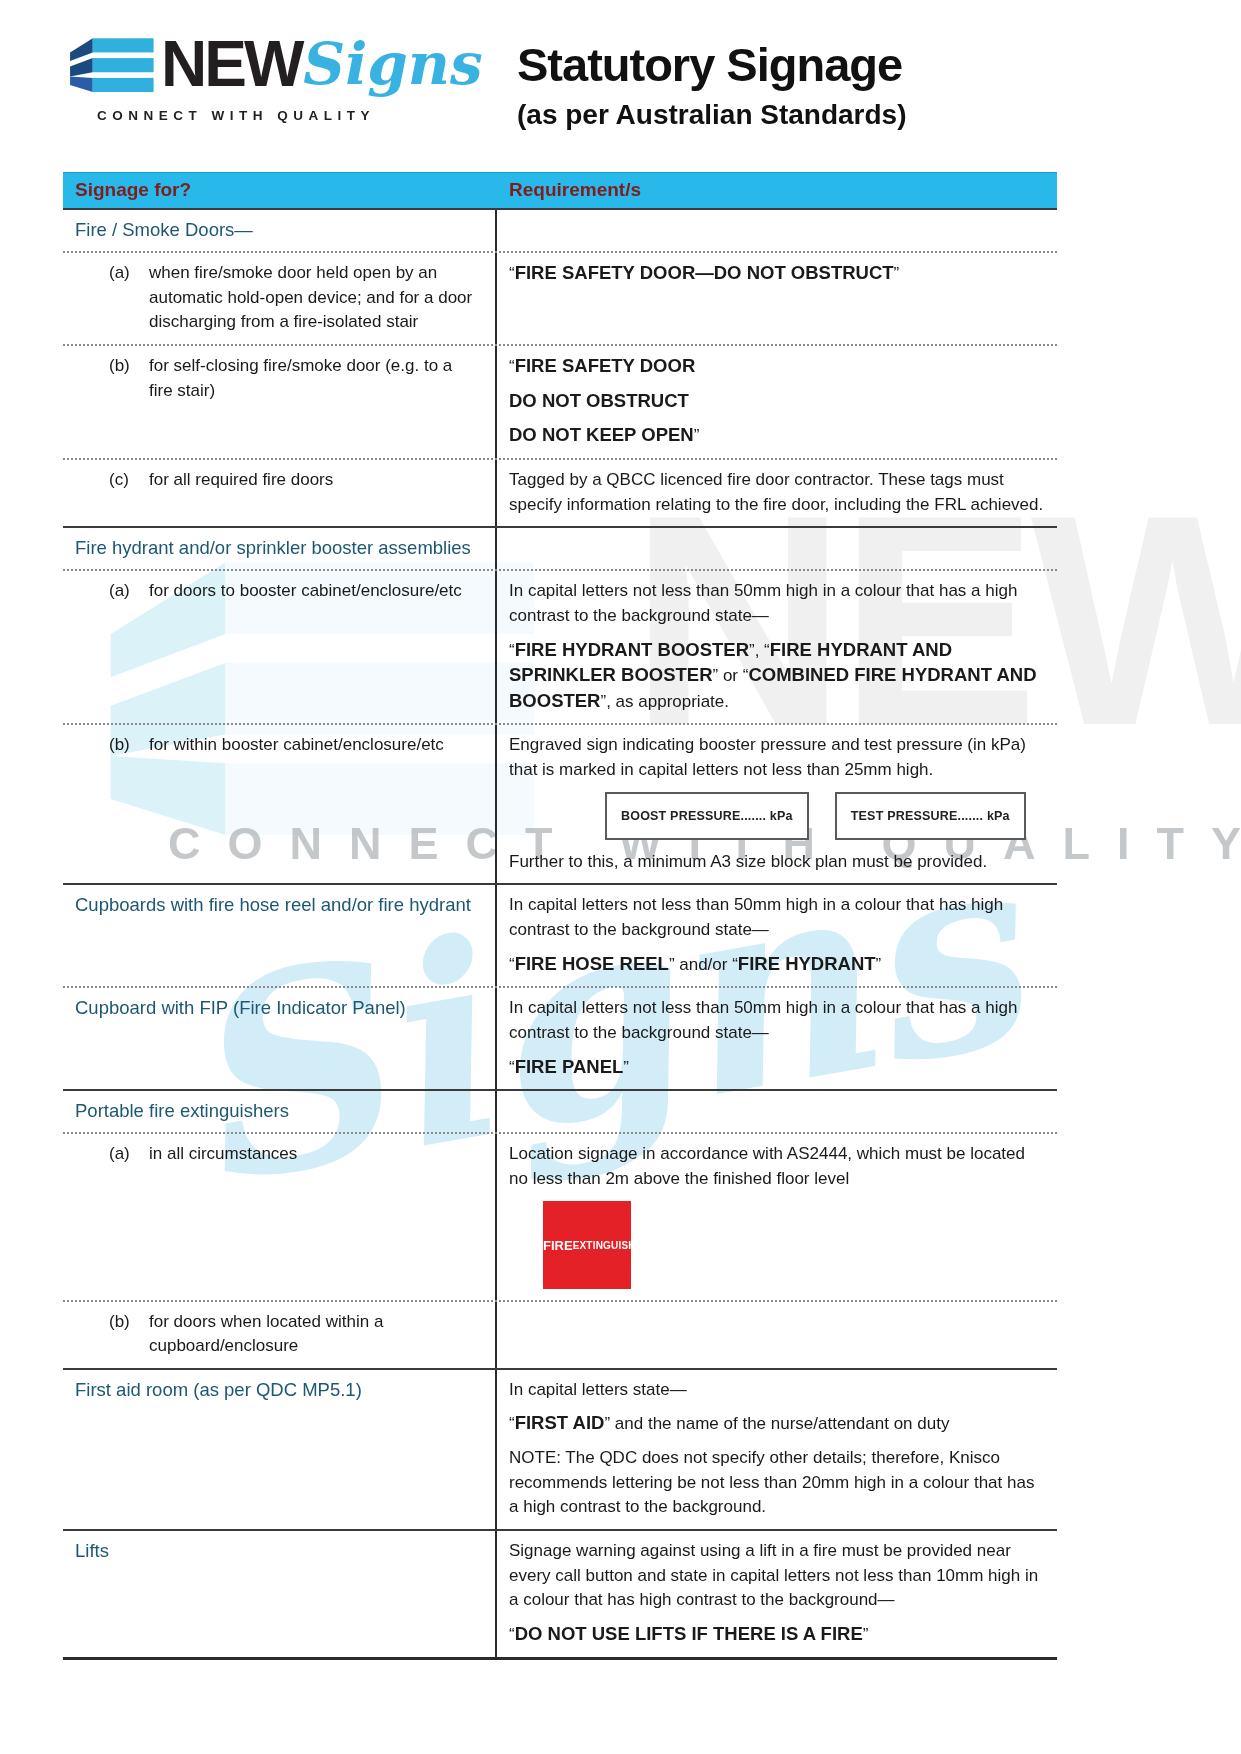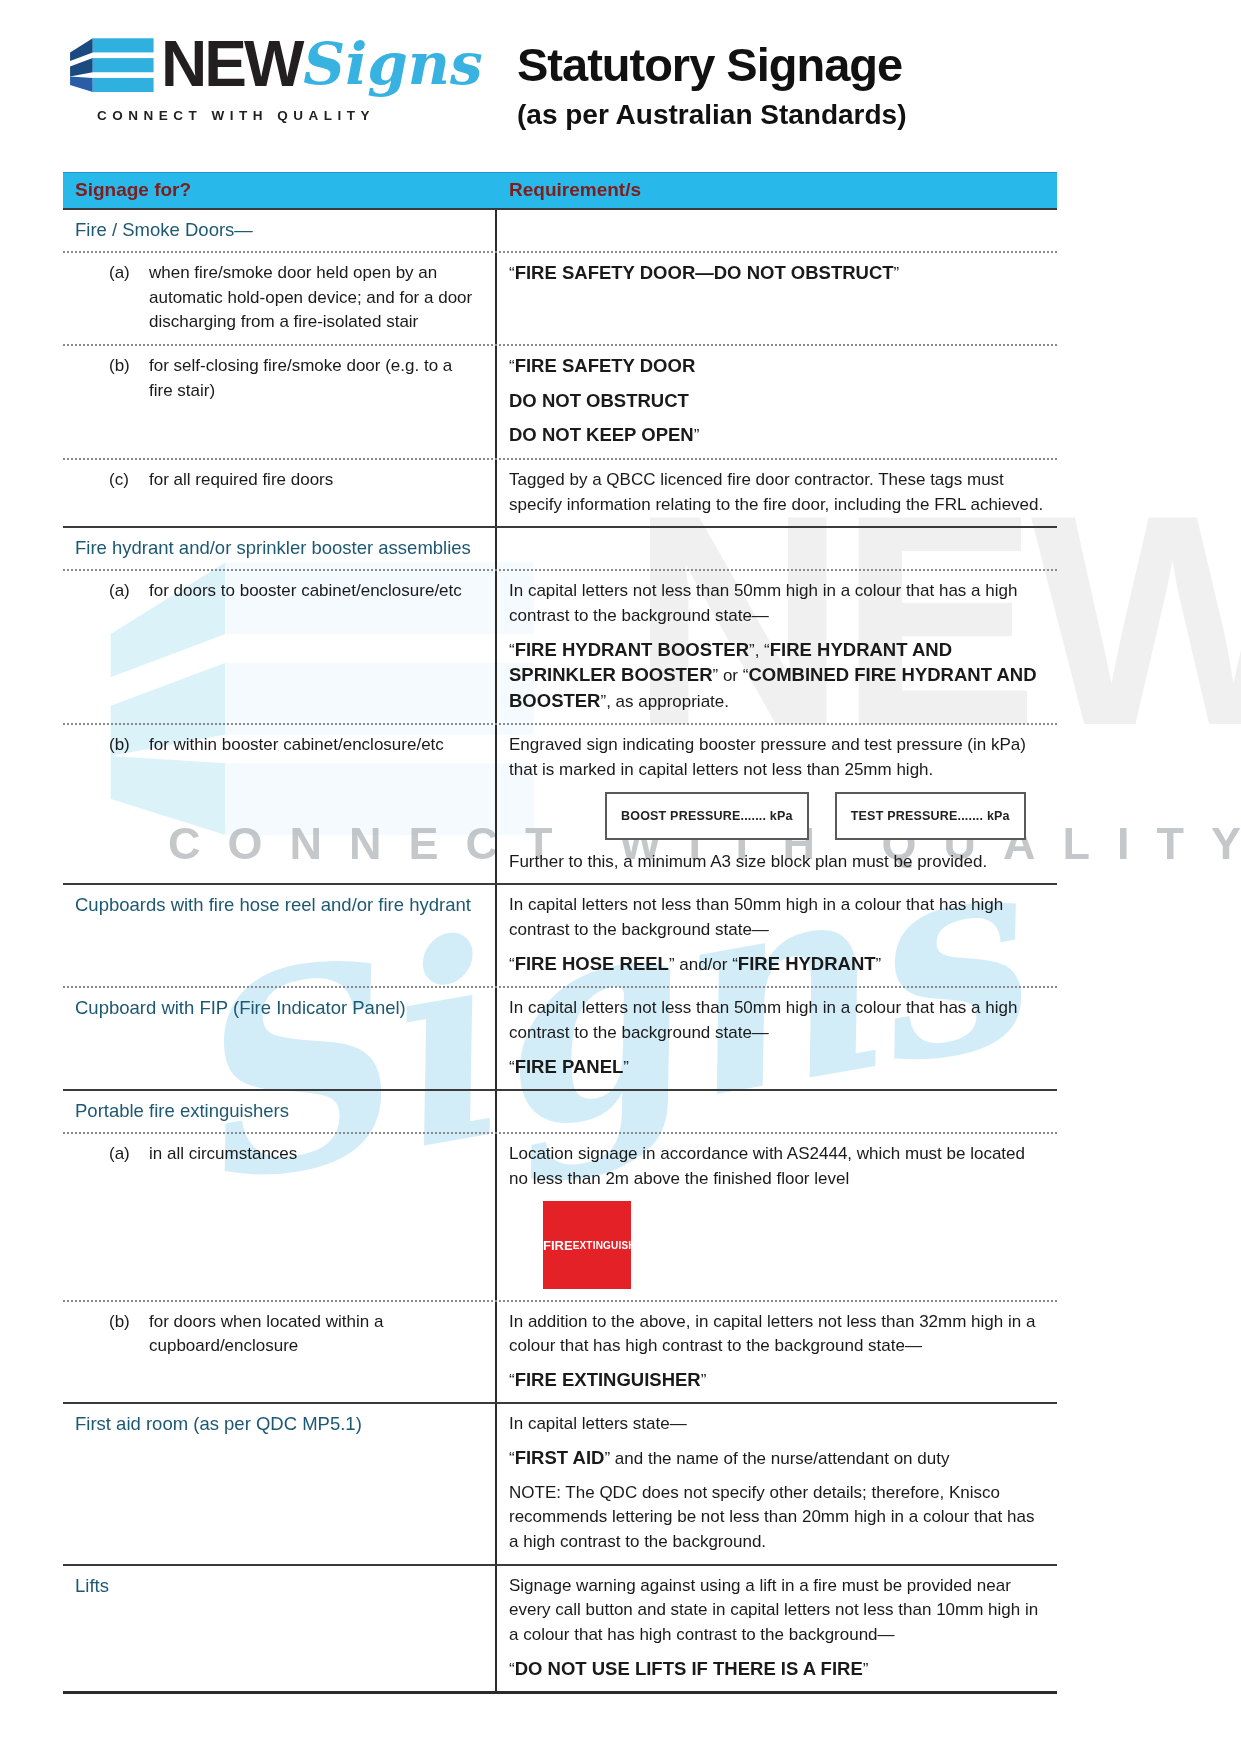"In addition to the above," div.cell { html: <div> <p><span>In addition to the above, in capital letters not less than 32mm high in a colour that has high contrast to the background state—</span></p> <p><span>“</span><span>FIRE EXTINGUISHER</span><span>”</span></p> </div> -> none }
